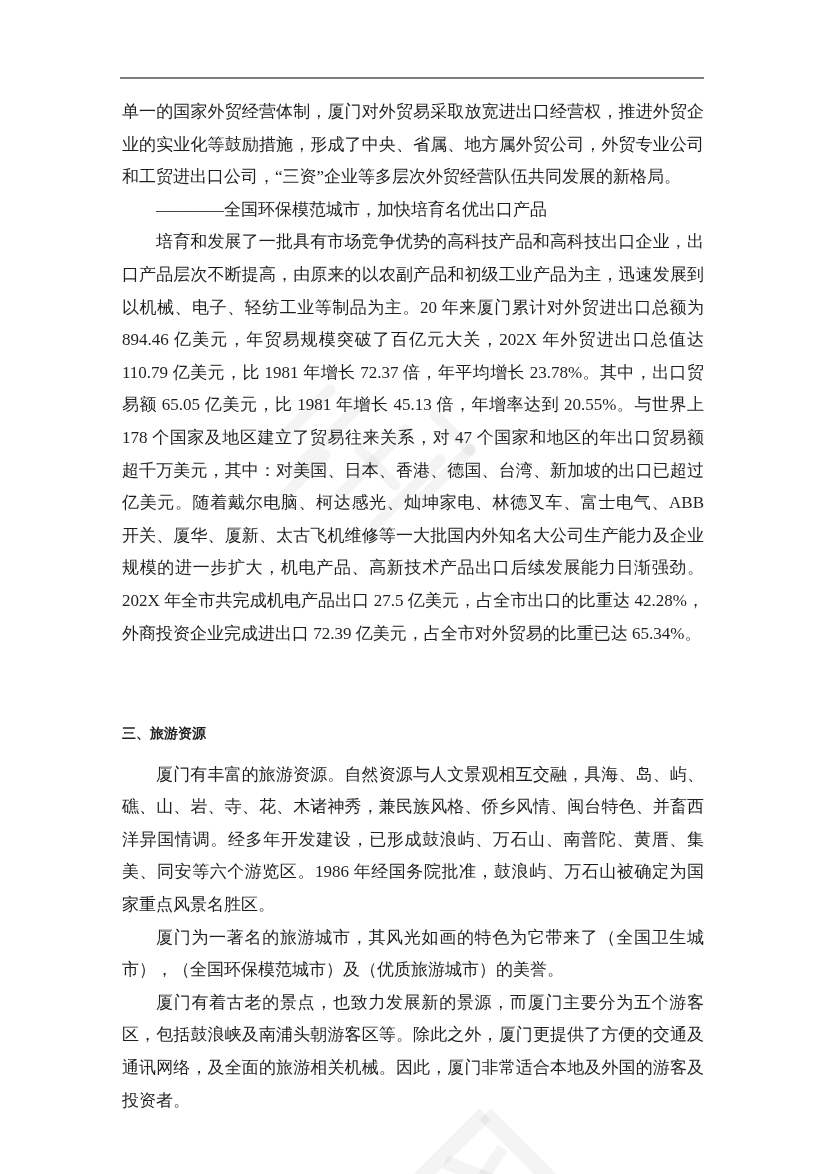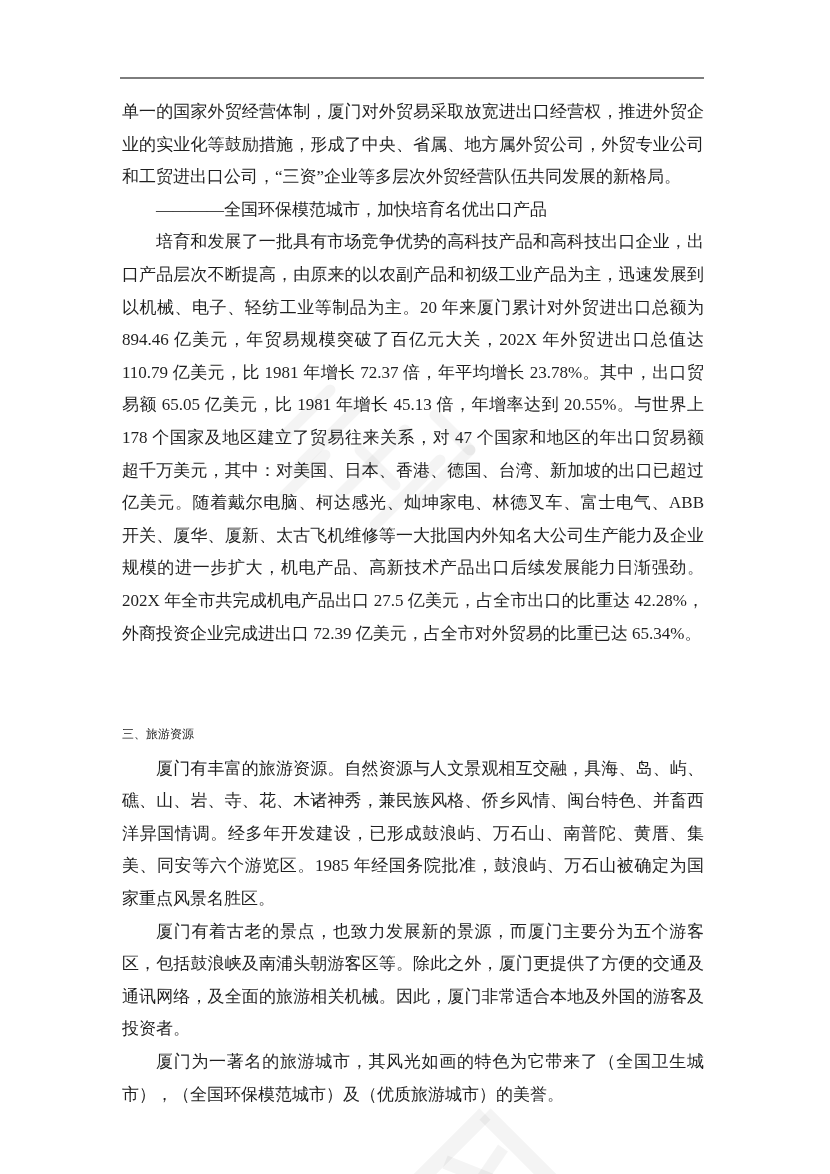"三、旅游资源" .section-heading { font-size: 12px -> 14px; font-weight: normal -> bold; margin: 68px 0 2px 0 -> 68px 0 8px 0 }
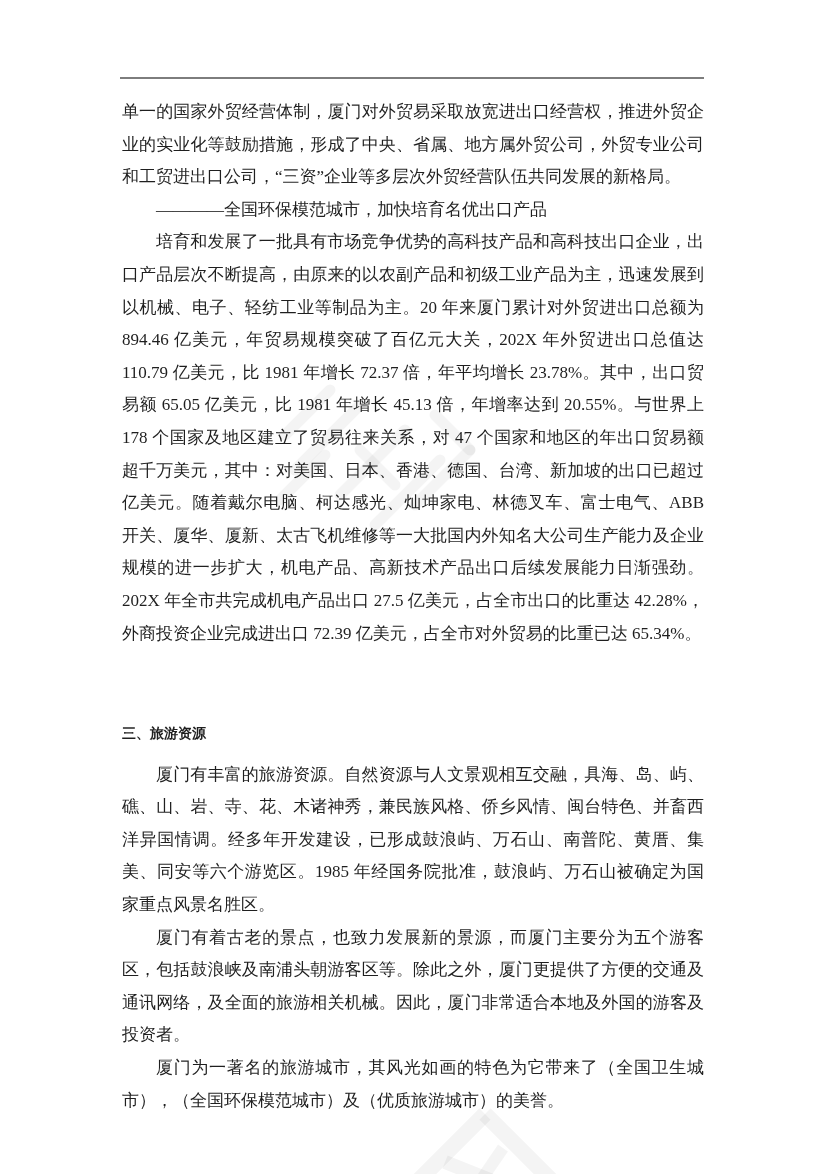"厦门有丰富的旅游资源。自然资源与人文景观相互交融，具海、岛、屿、礁、山、岩、寺、" p.para { text: 1985 -> 1986 }
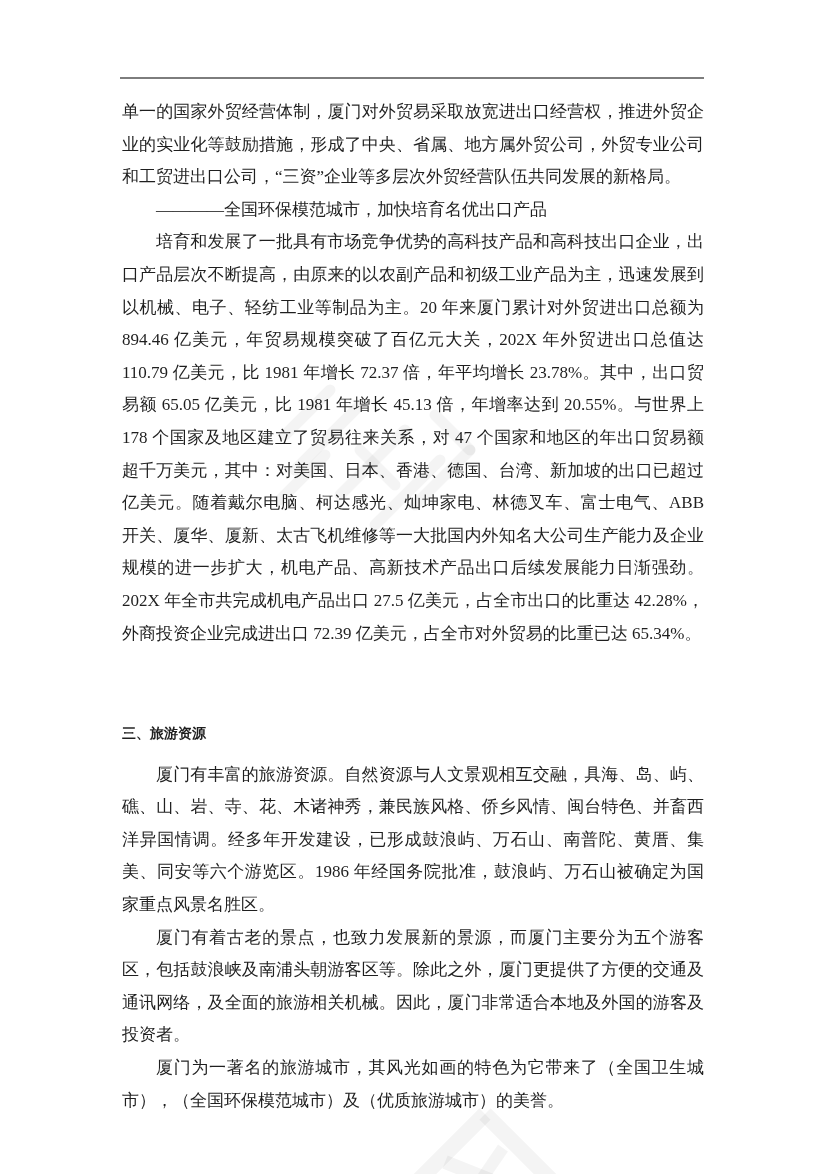"厦门有着古老的景点，也致力发展新的景源，而厦门主要分为五个游客区，包括鼓浪峡及南" p.para { order: before "厦门为一著名的旅游城市，其风光如画的特色为它带来了（全国卫生城市），（全国环保模" -> after "厦门为一著名的旅游城市，其风光如画的特色为它带来了（全国卫生城市），（全国环保模" }
